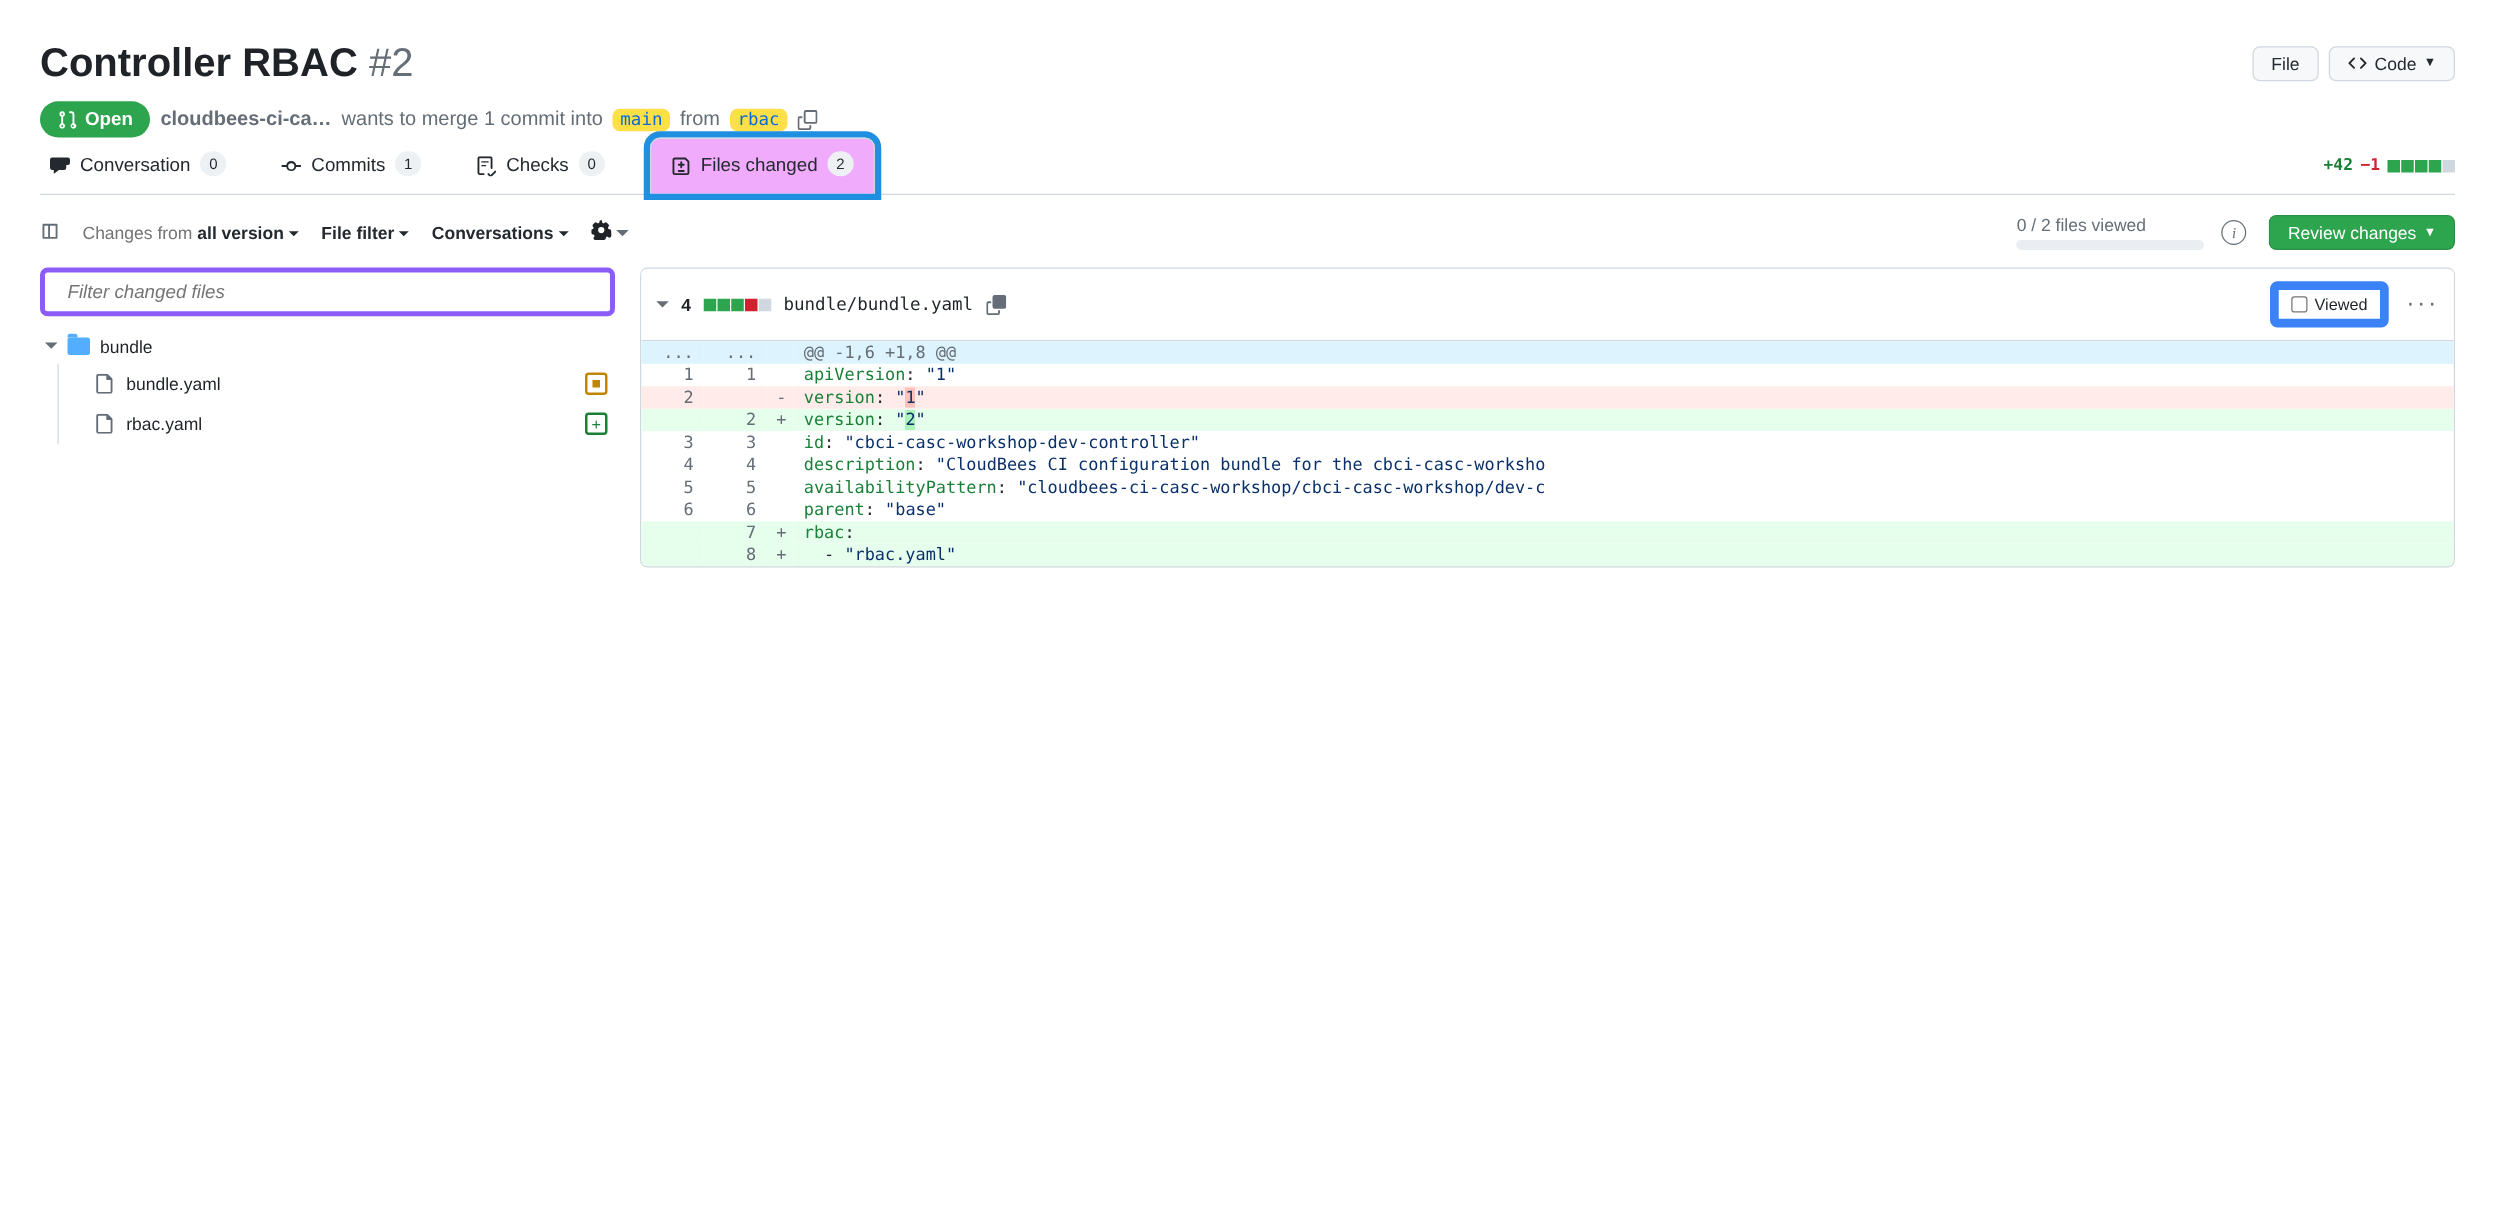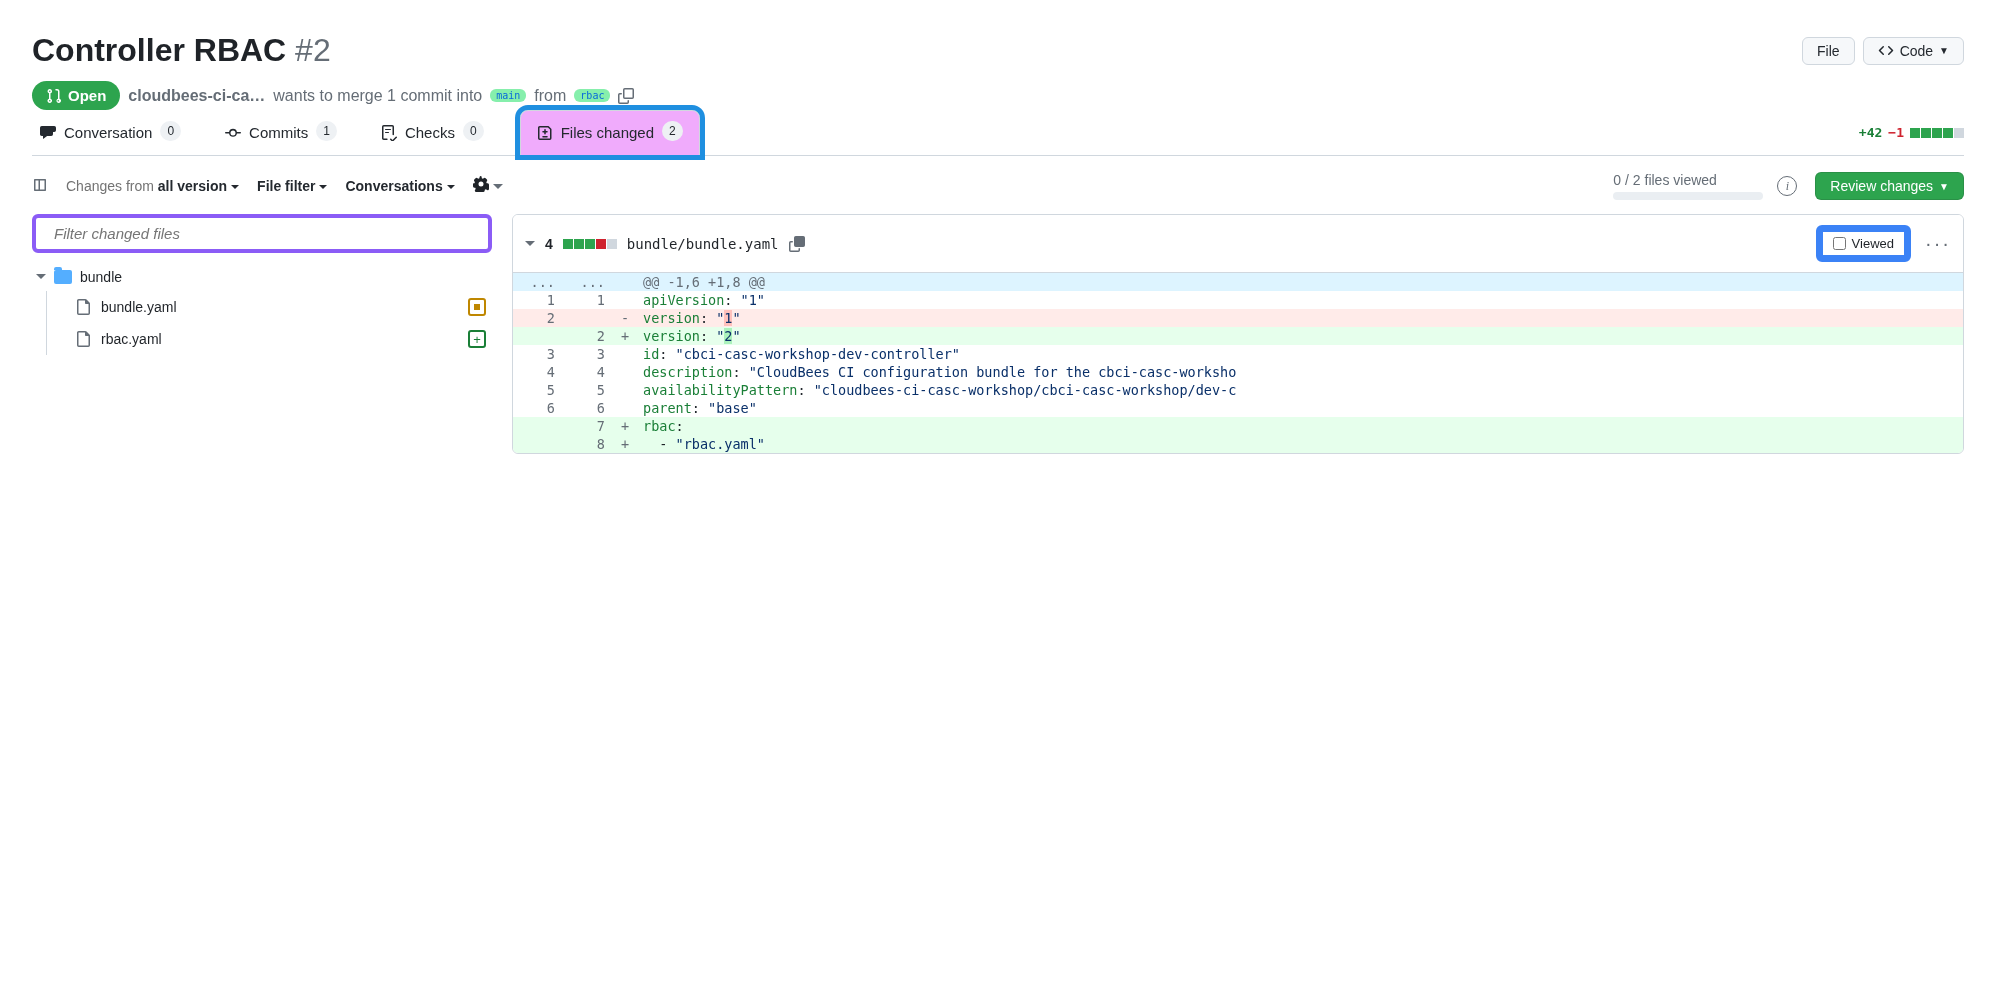"main" .branch { background: #86efac -> #fde047; font-size: 10px -> 14px }
